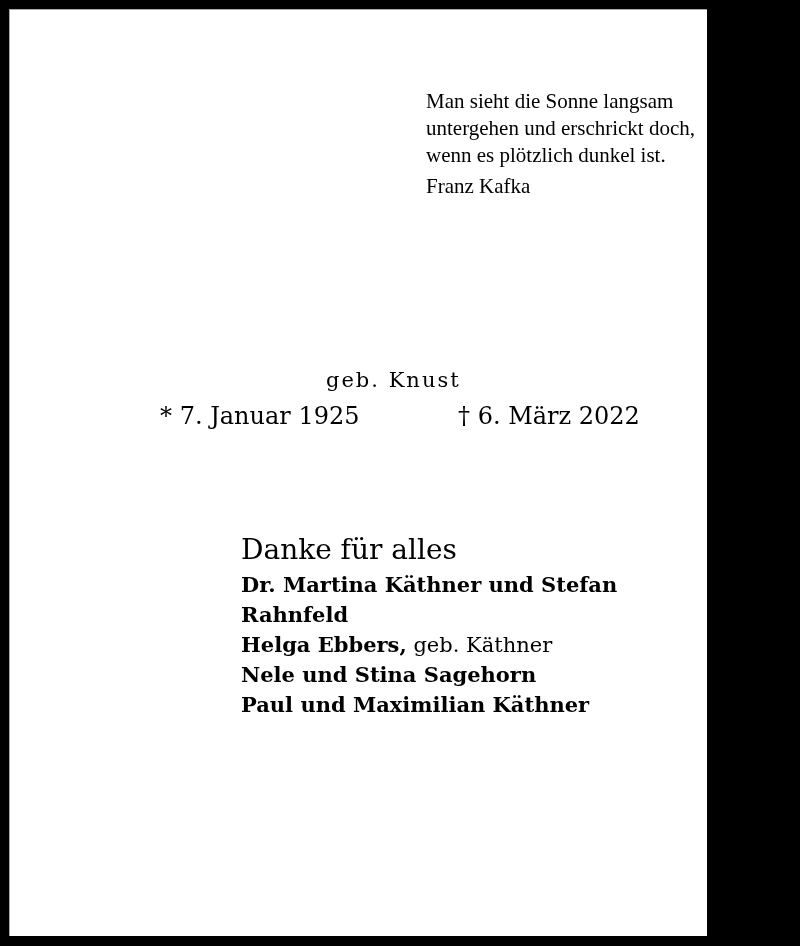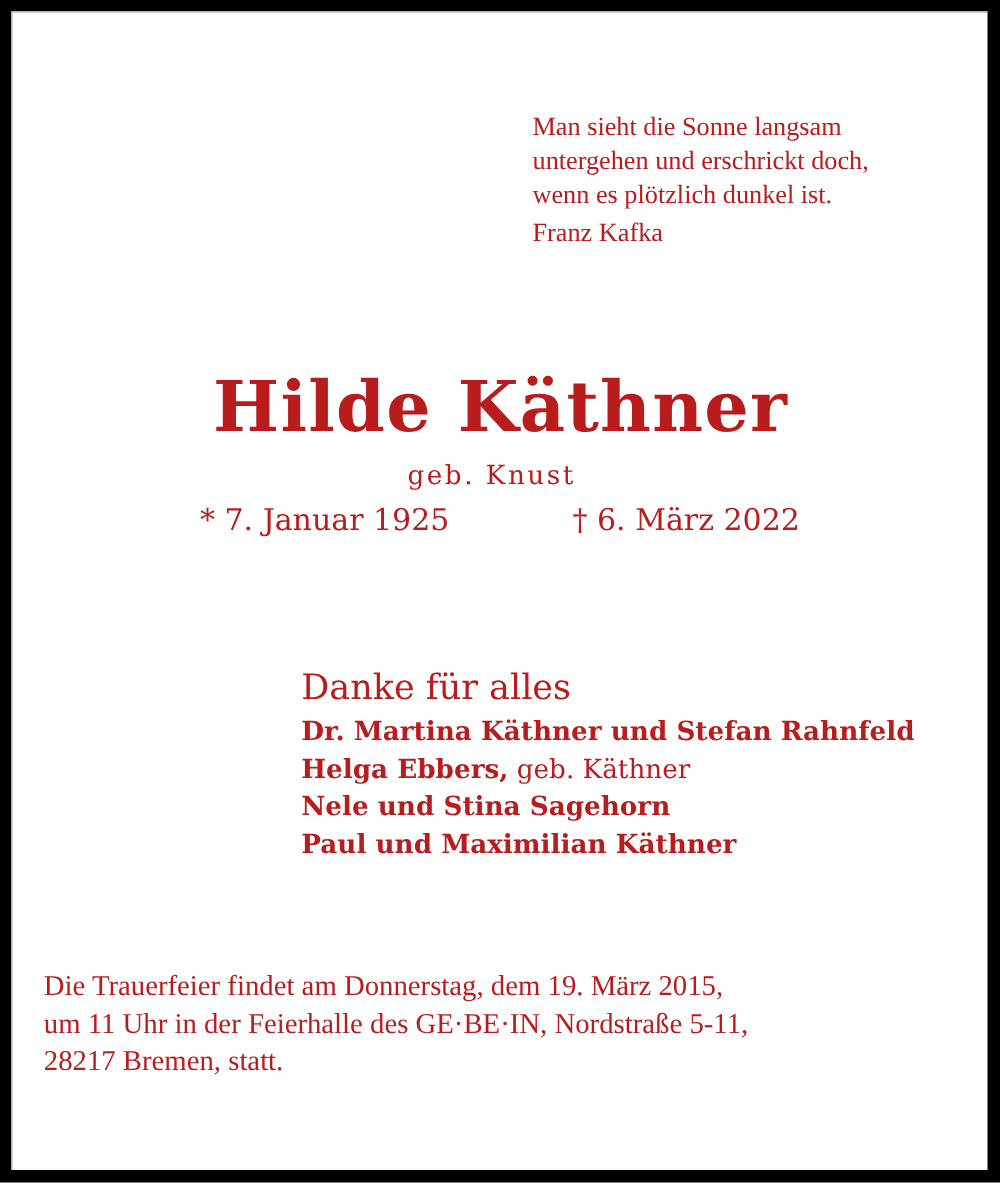"Man sieht die Sonne langsam" .page { color: #b91c1c -> #000000; width: 781px -> 698px }
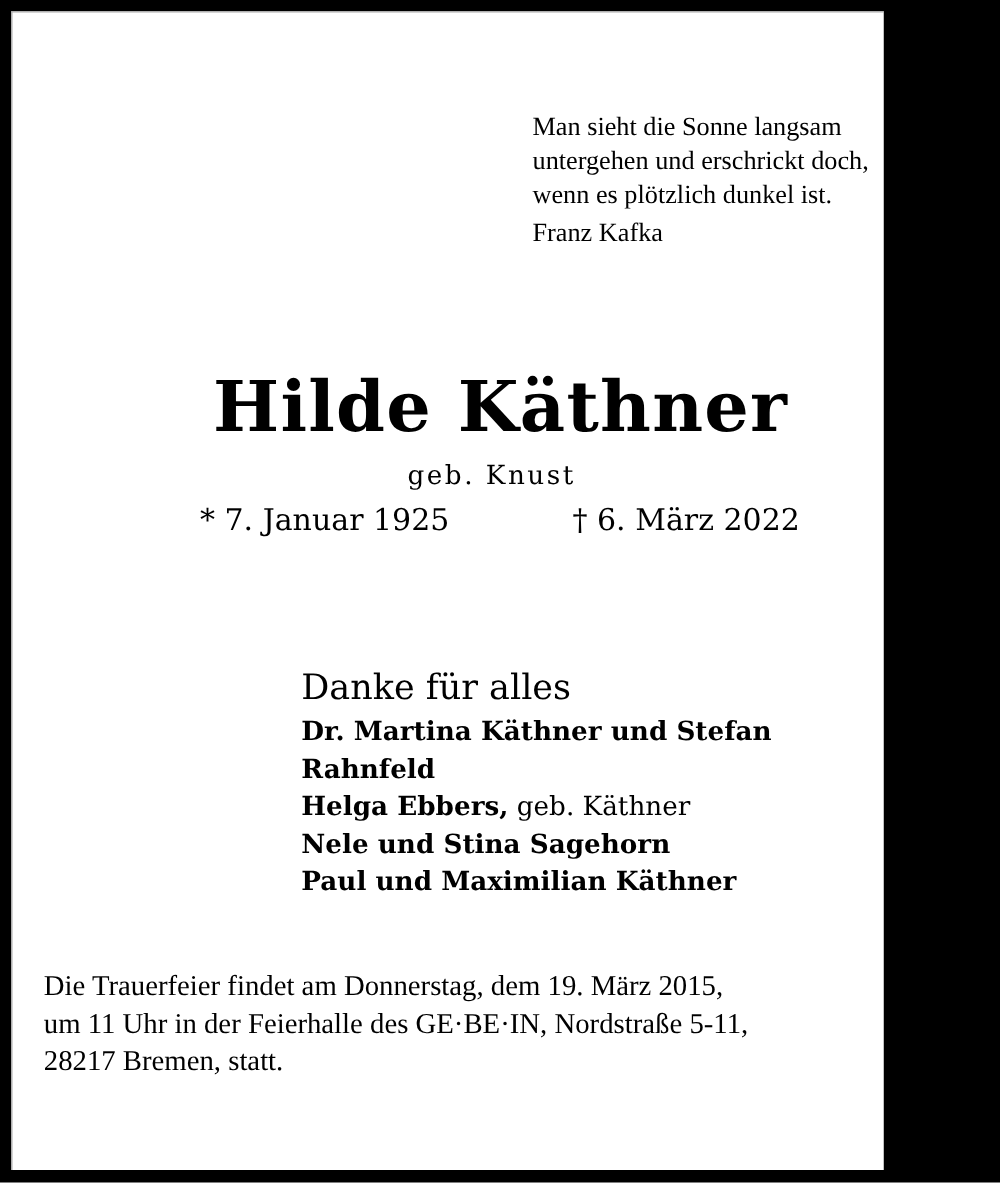"Hilde Käthner" div.name { html: <div>Hilde Käthner</div> -> none }
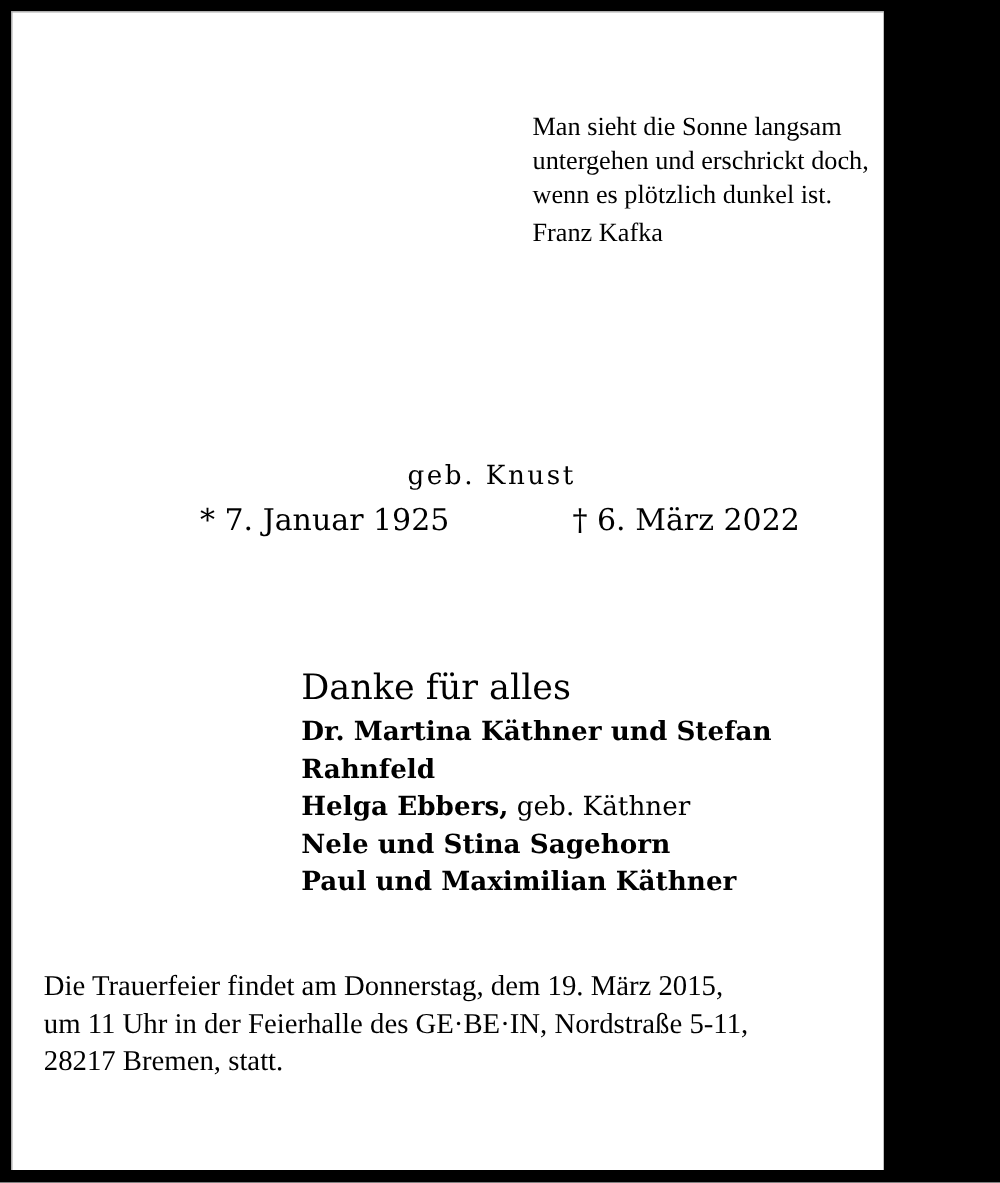"Die Trauerfeier findet am Donnerstag," div.service { html: <div> <div>Die Trauerfeier findet am Donnerstag, dem 19. März 2015,</div> <div>um 11 Uhr in der Feierhalle des GE·BE·IN, Nordstraße 5-11,</div> <div>28217 Bremen, statt.</div> </div> -> none }
